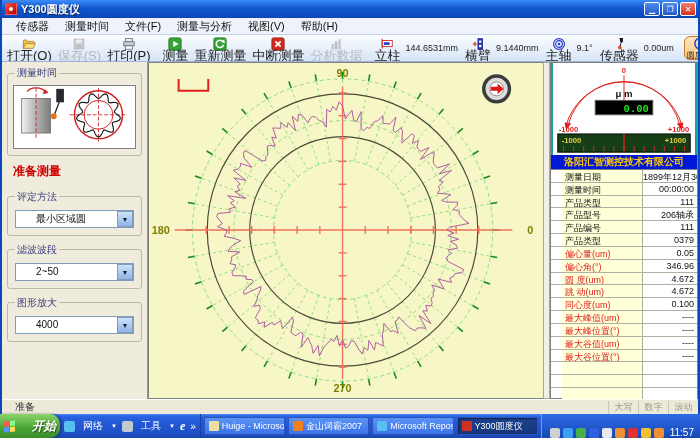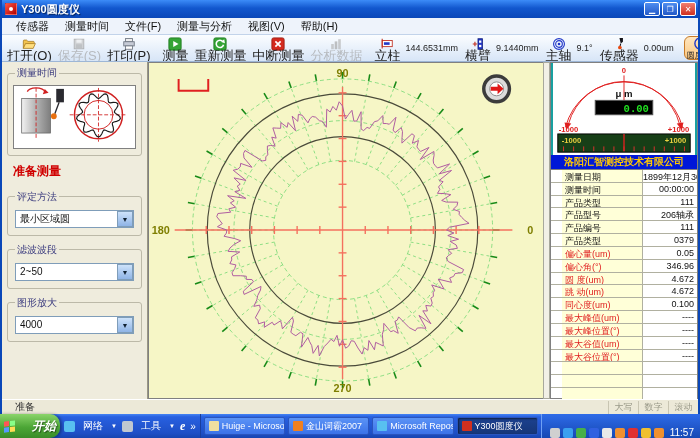"最小区域圆" .combo-text { padding-left: 4px -> 20px }
